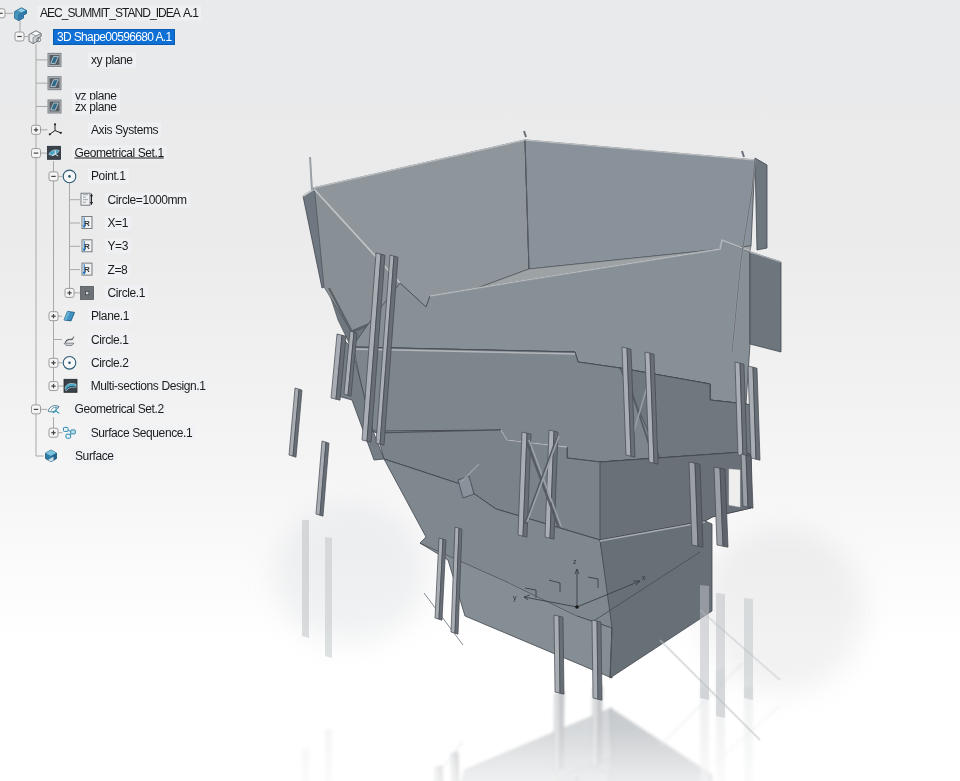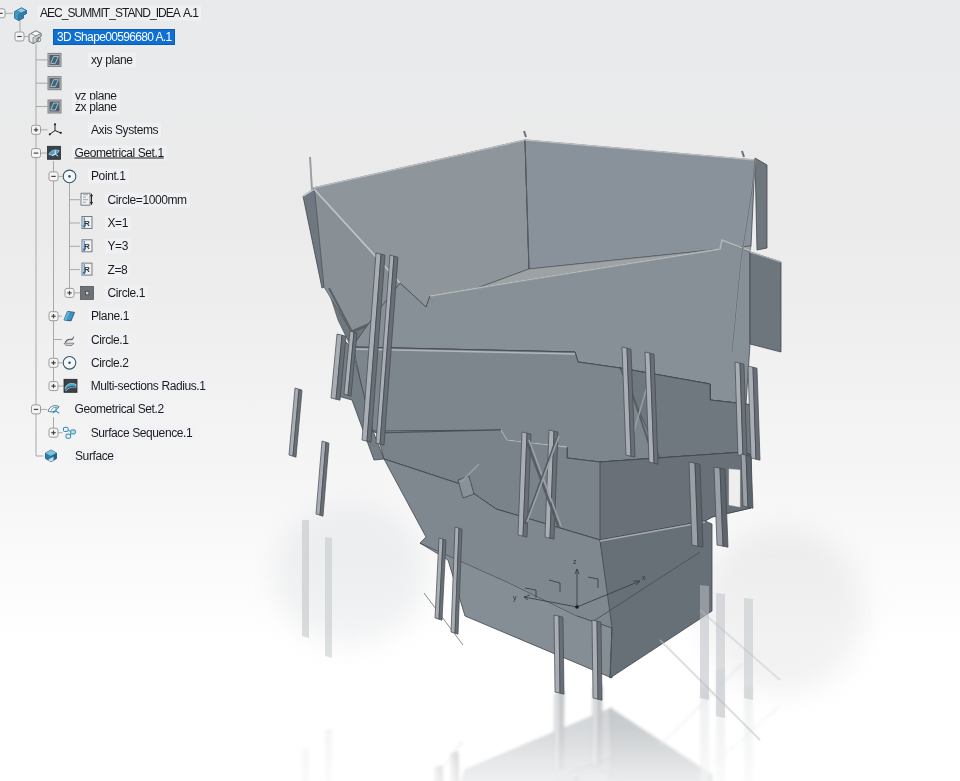"Multi-sections Radius.1" div.lbl { text: Radius.1 -> Design.1 }
